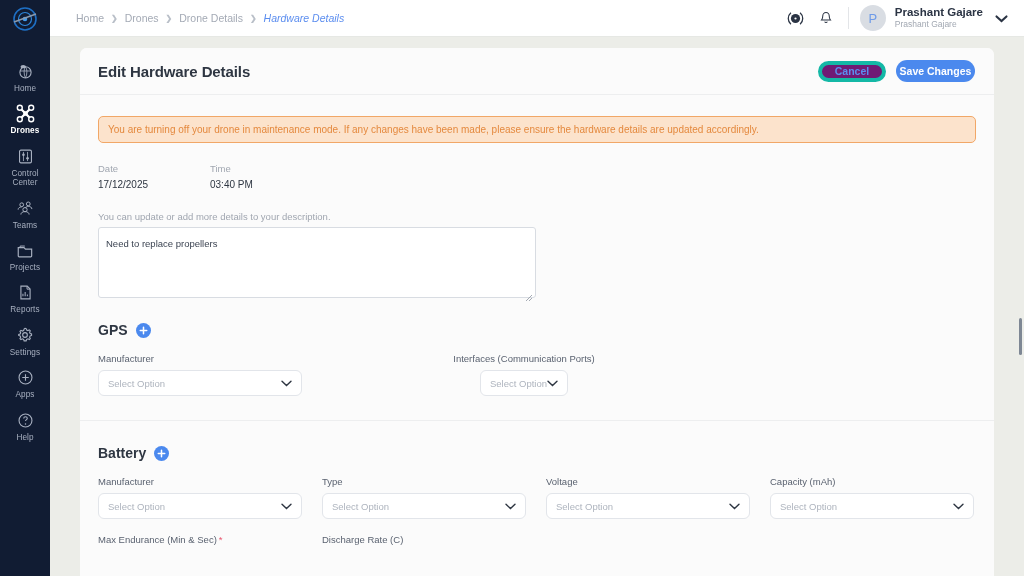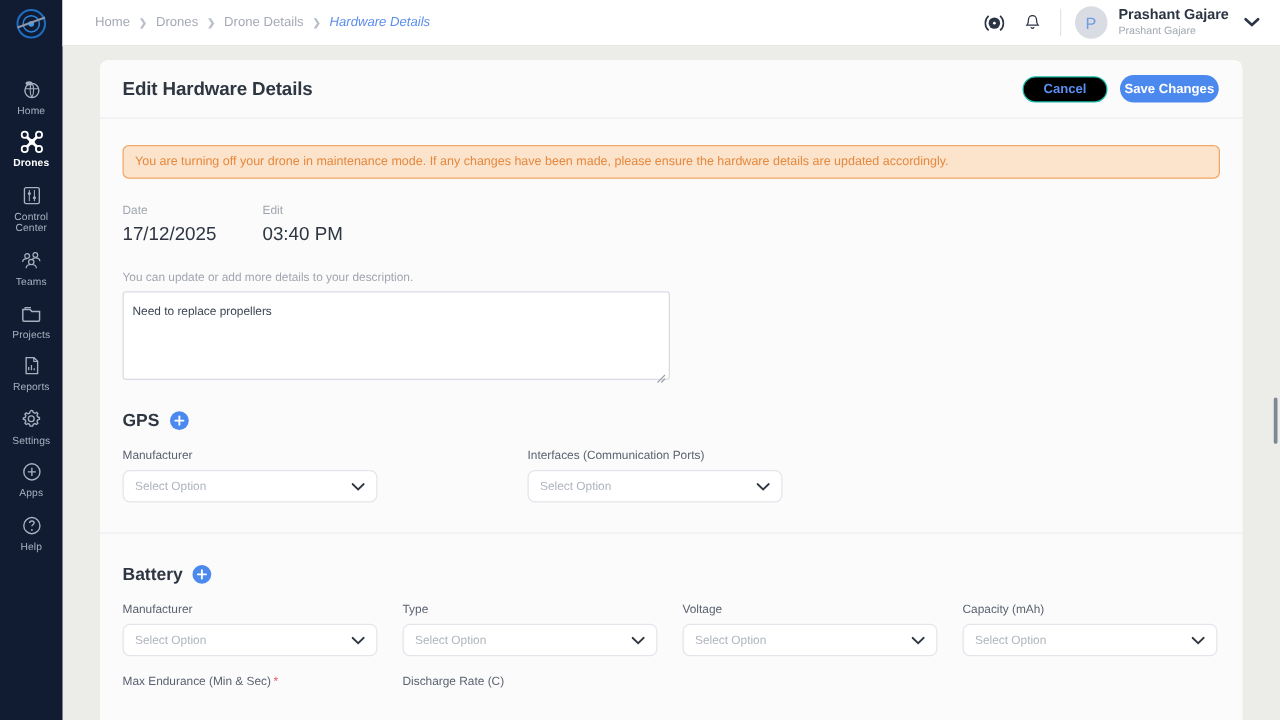"Cancel" #btn-cancel { background: #000000 -> #701a75; border: 1px solid #14b8a6 -> 4px solid #14b8a6 }
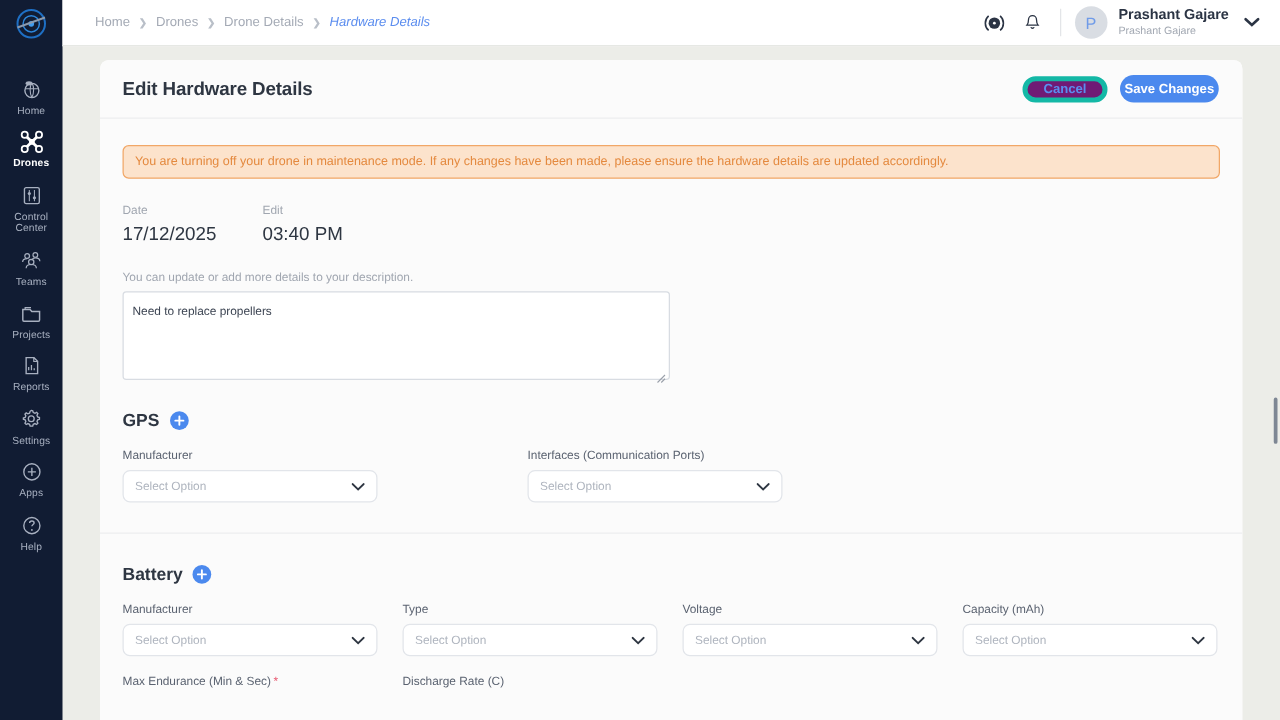"Edit" span.dt-label { text: Edit -> Time }
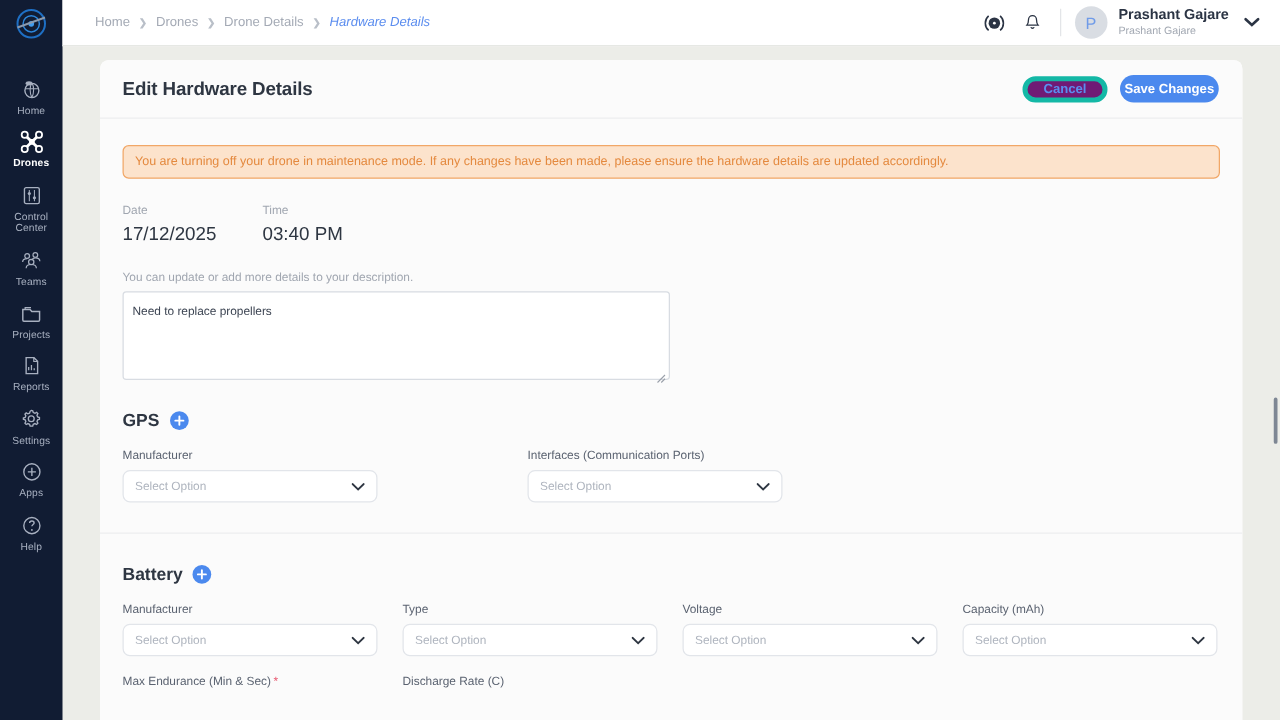"17/12/2025" .dt-value { font-size: 15px -> 10px }
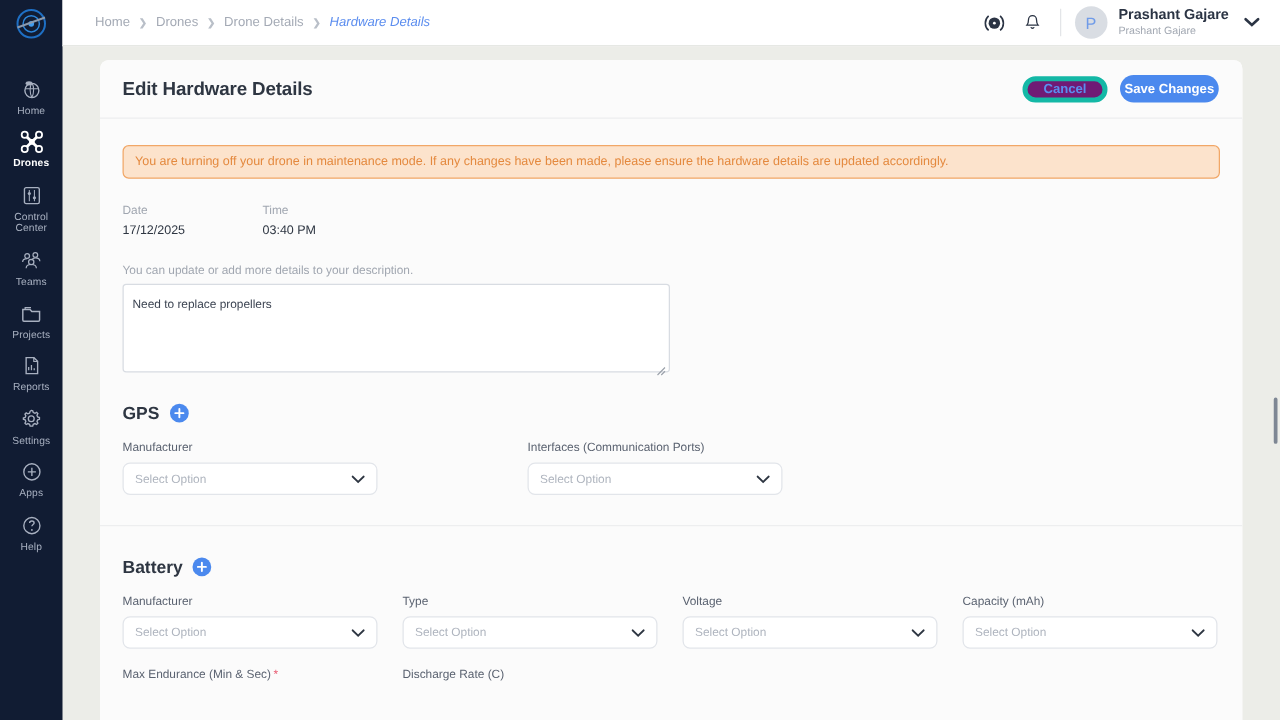"Interfaces (Communication Ports)" .gps-f3 { align-items: none -> center }
